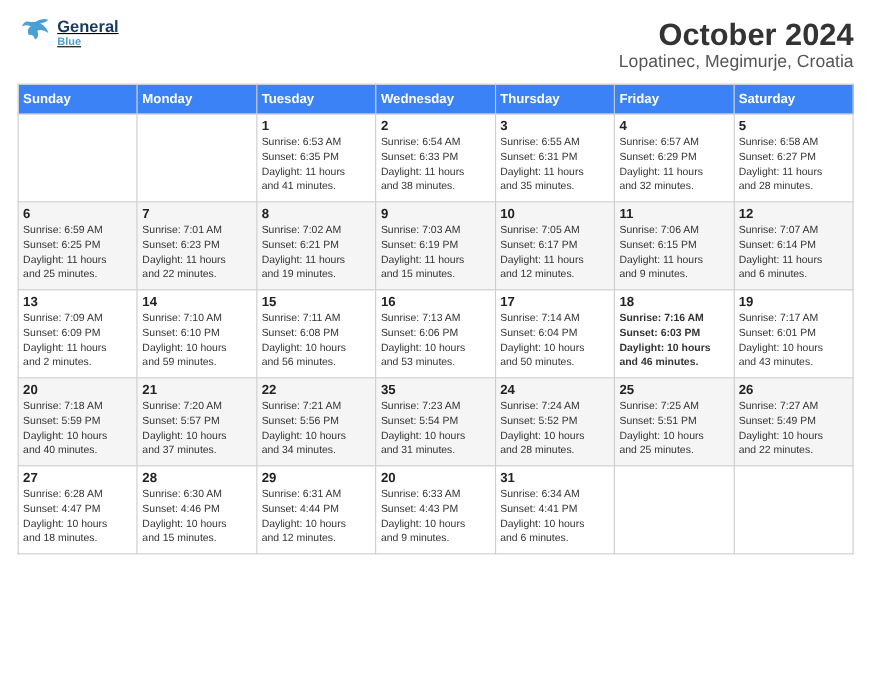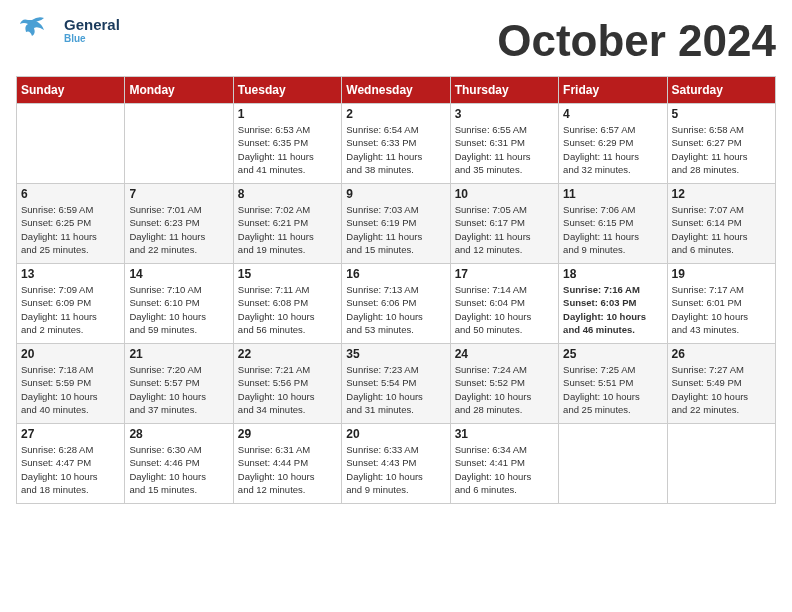"General" .logo { gap: 16px -> 4px; text-decoration: none -> underline }
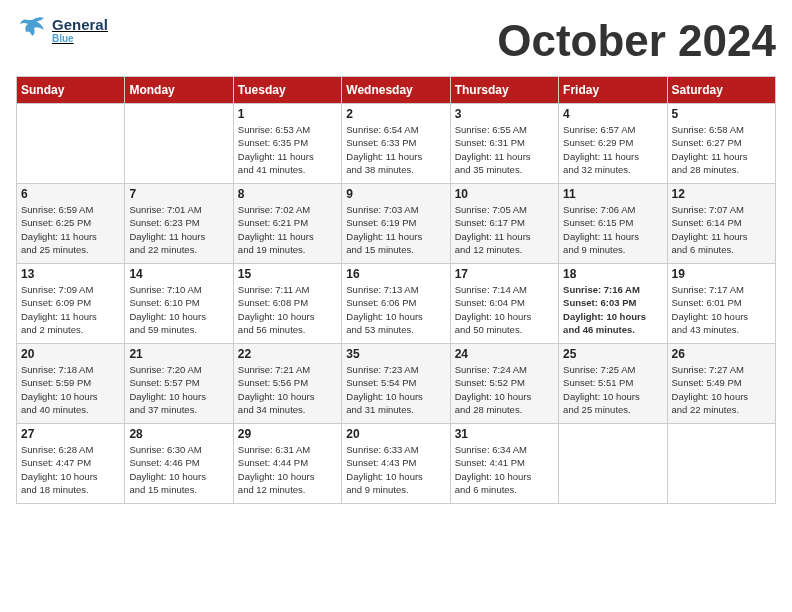"October 2024" .month-title { font-size: 44px -> 28px }
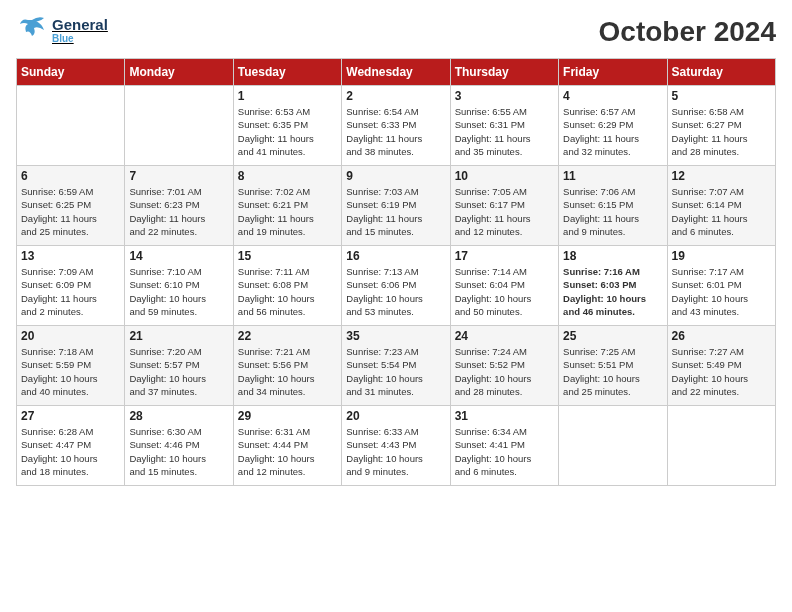"Lopatinec, Megimurje, Croatia" div.location-title { html: none -> <div>Lopatinec, Megimurje, Croatia</div> }
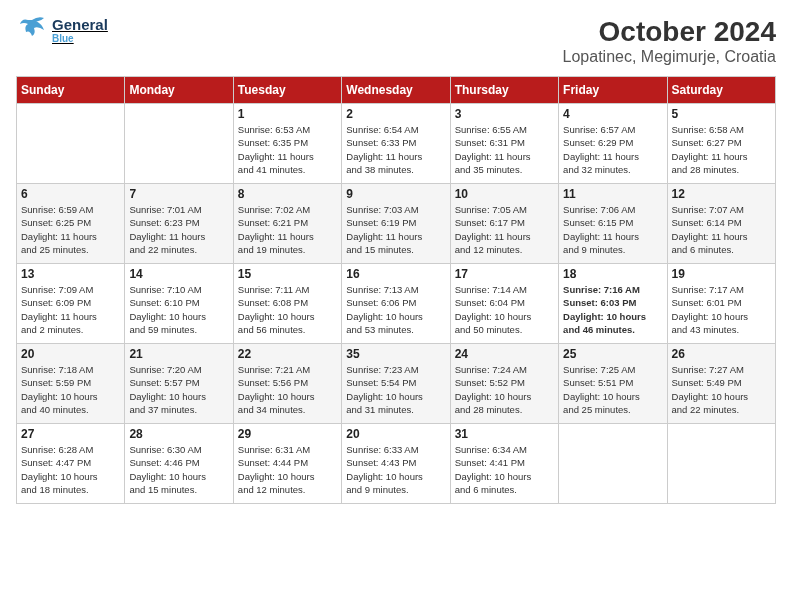"Sunday" thead tr th { background-color: #b91c1c -> #3b82f6 }
